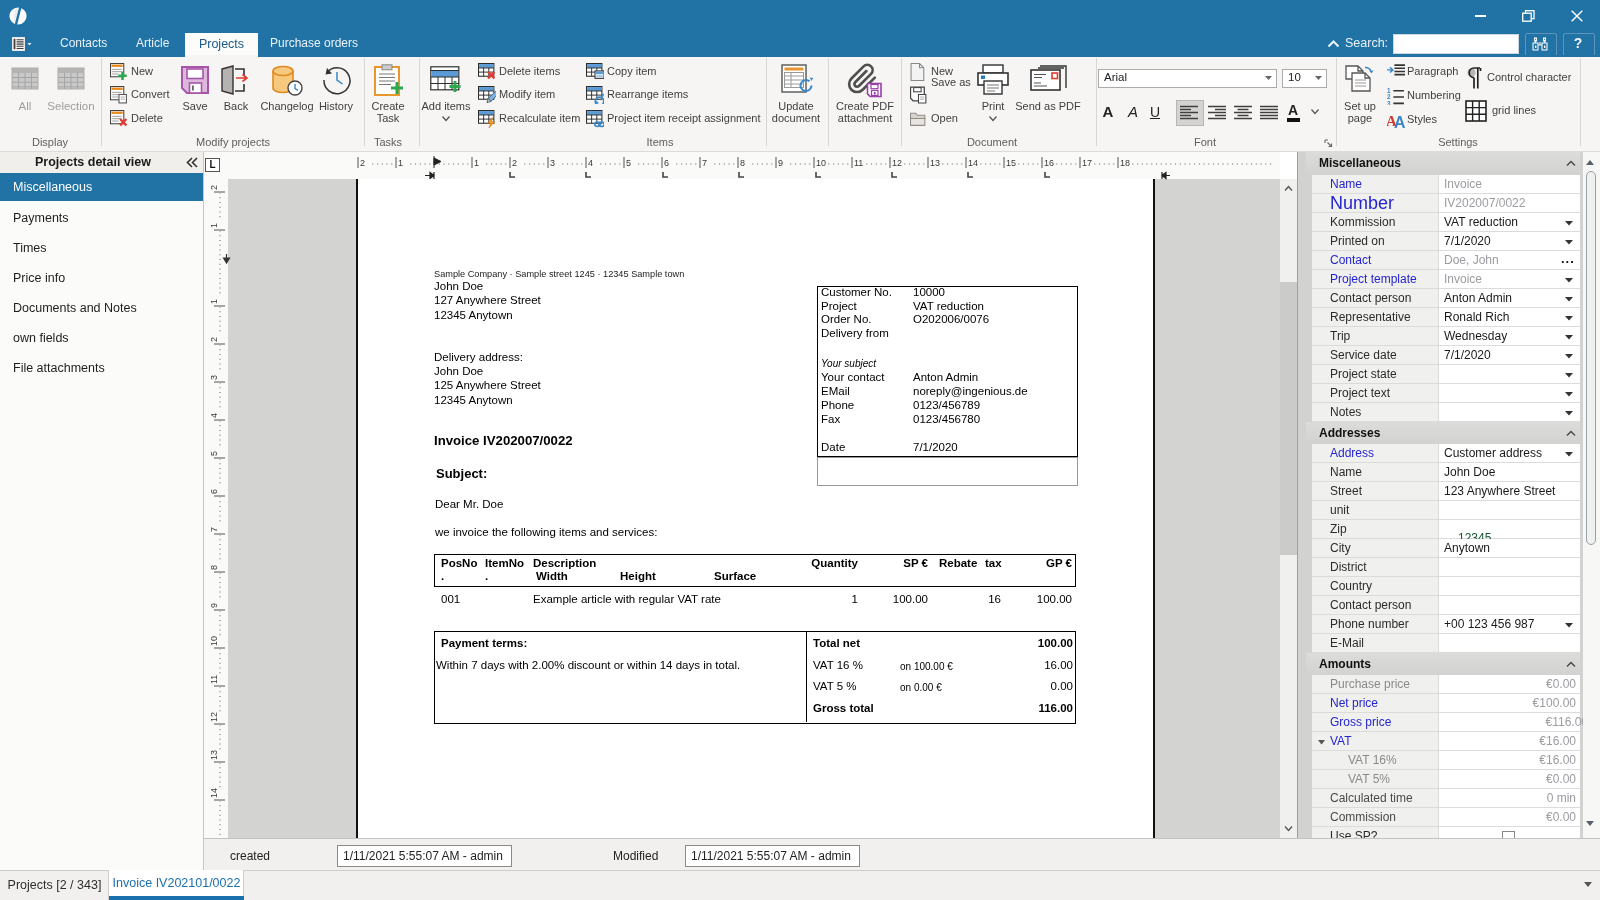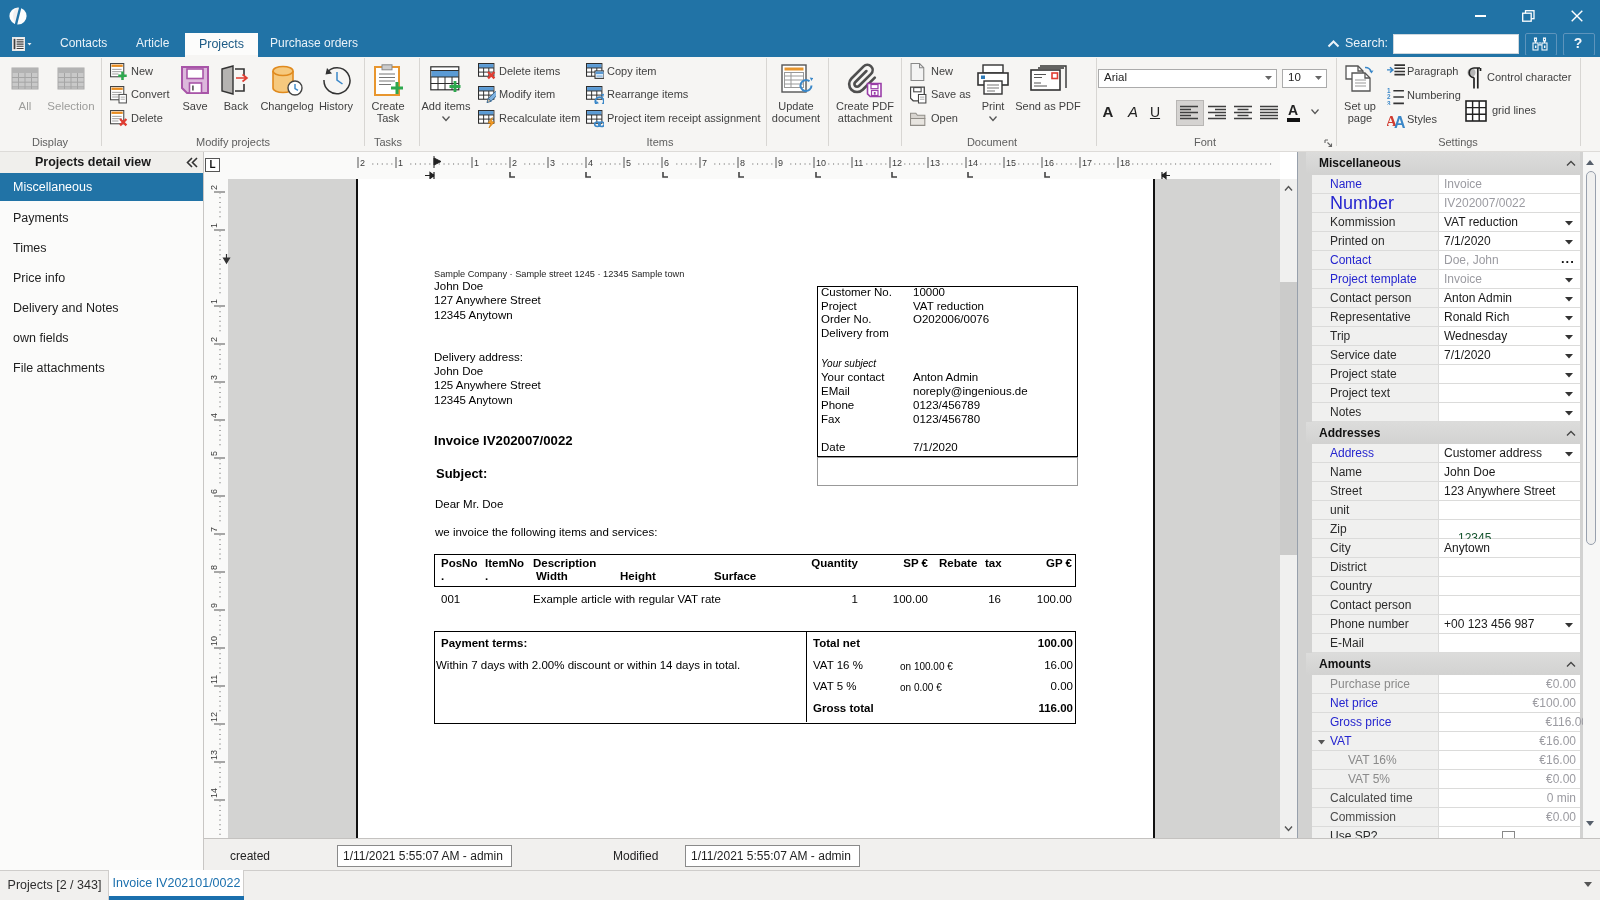"Save as" div.ab { top: 86px -> 74px }
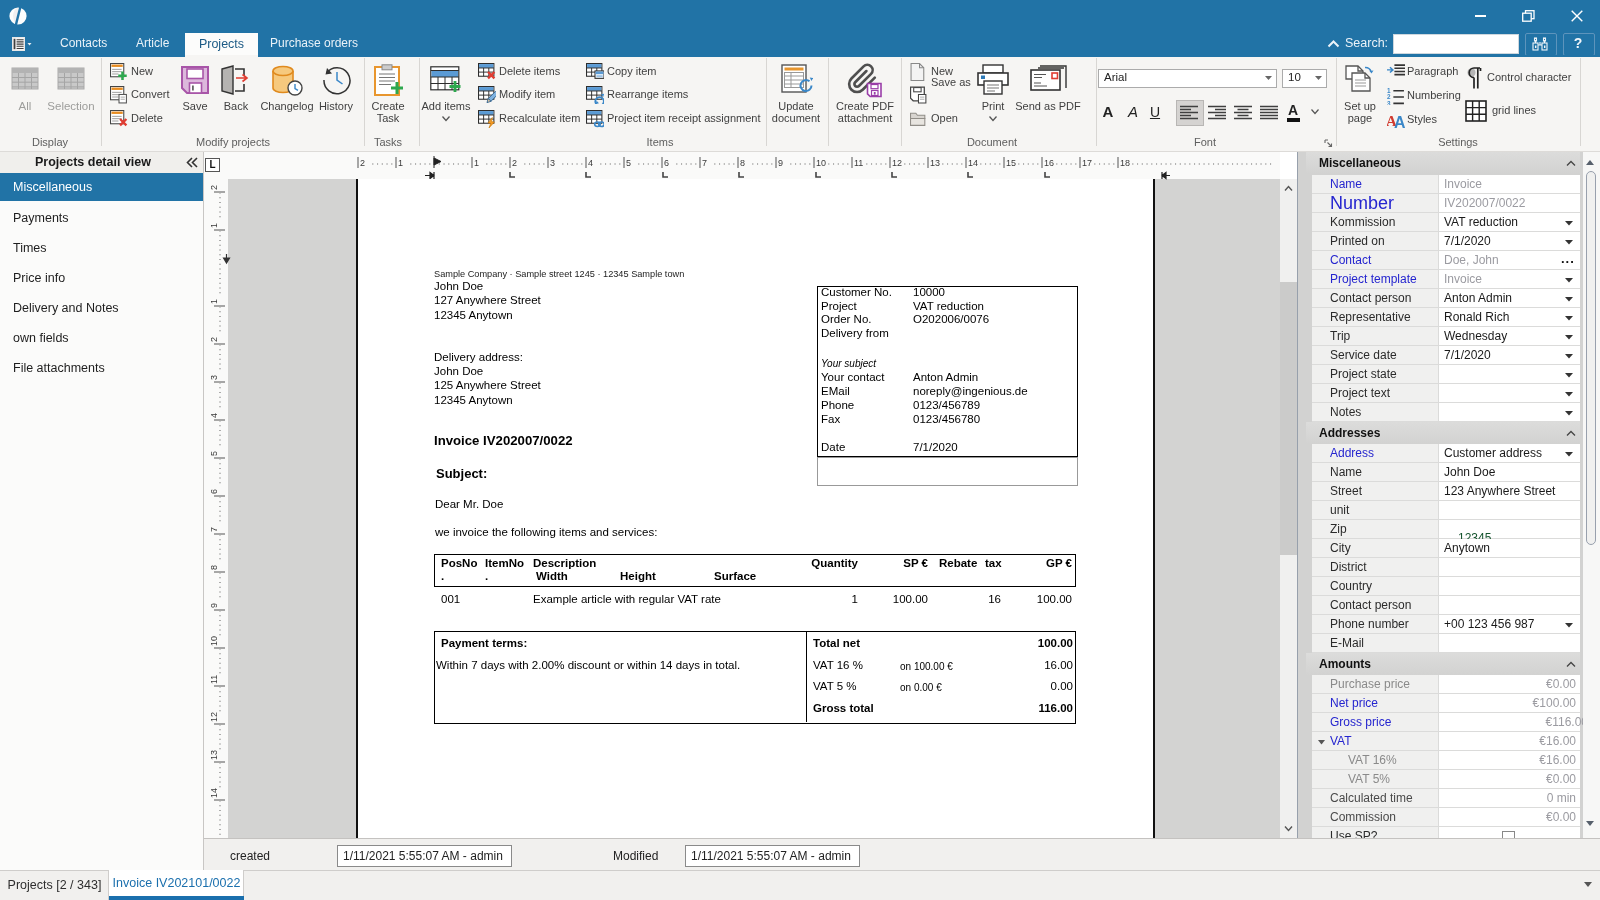"Delivery and Notes" div.ab { text: Delivery -> Documents }
